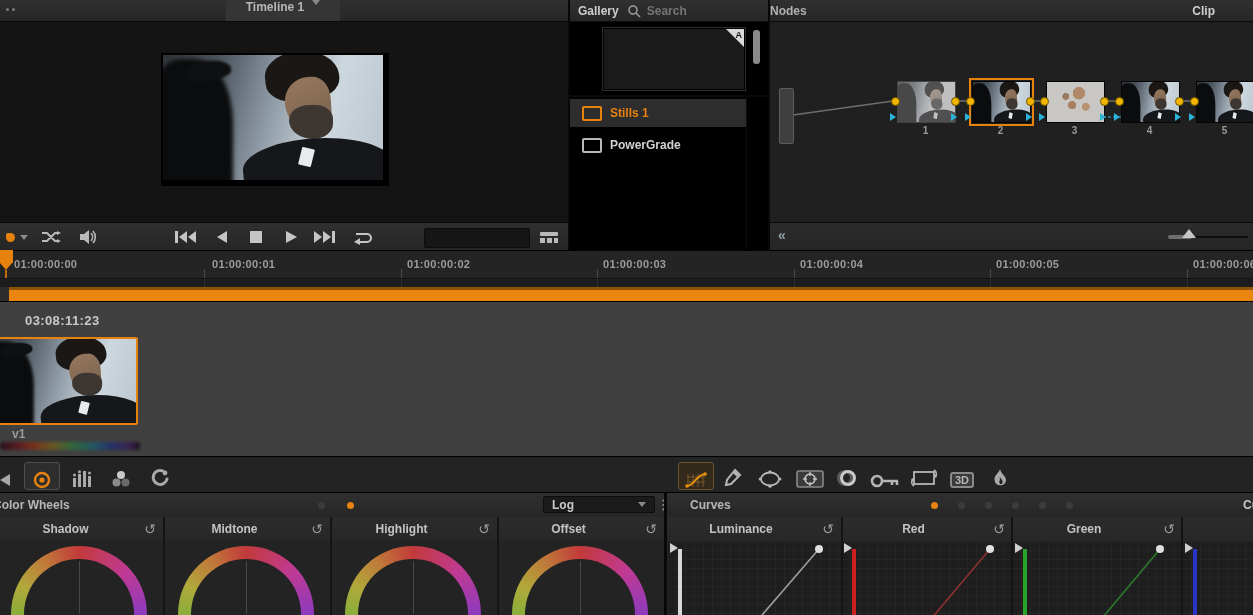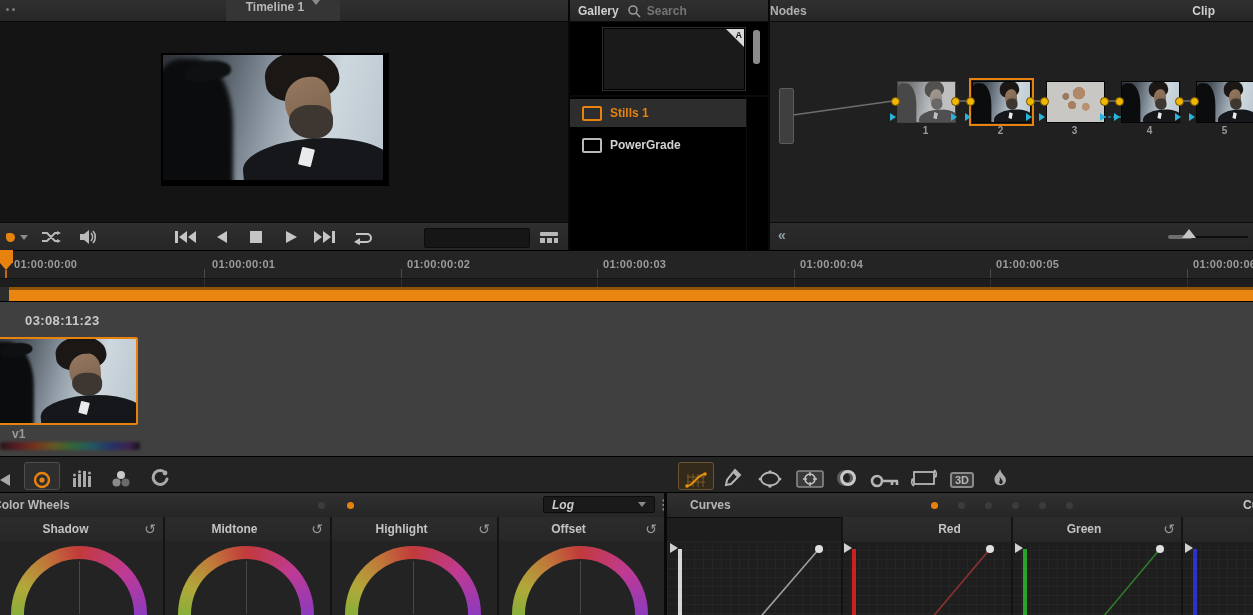"Log" div.dd { font-style: italic -> none }
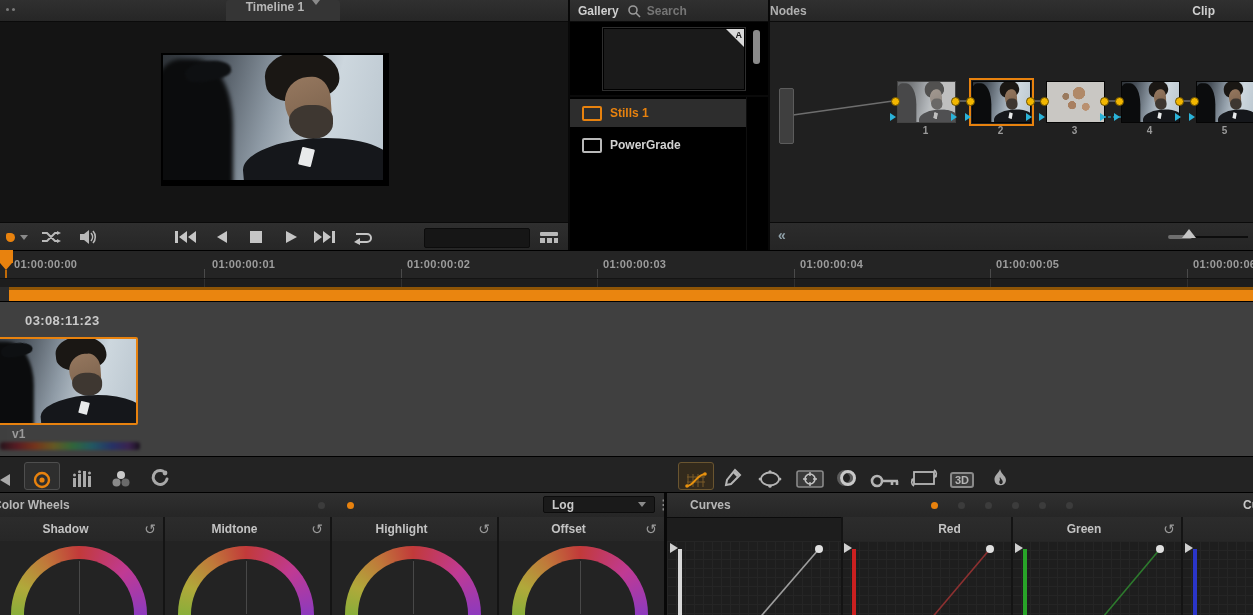"Luminance" div.colhdr { html: none -> <div> <span>Luminance</span> <span></span> </div> }
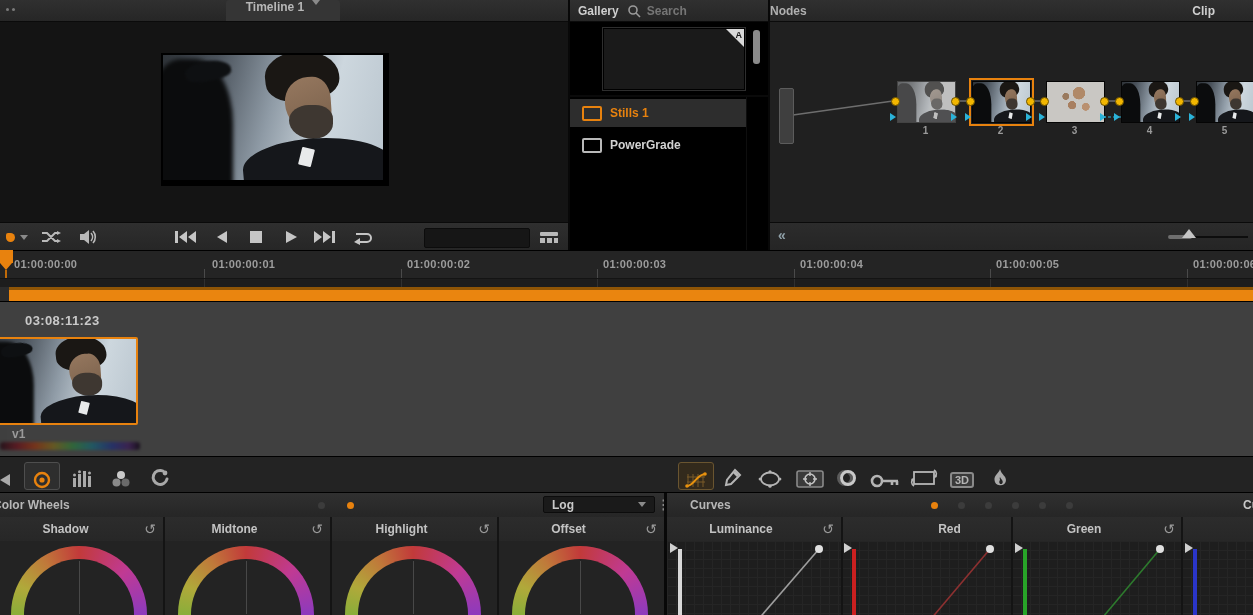"Red" div.colhdr { padding-left: 36px -> none }
